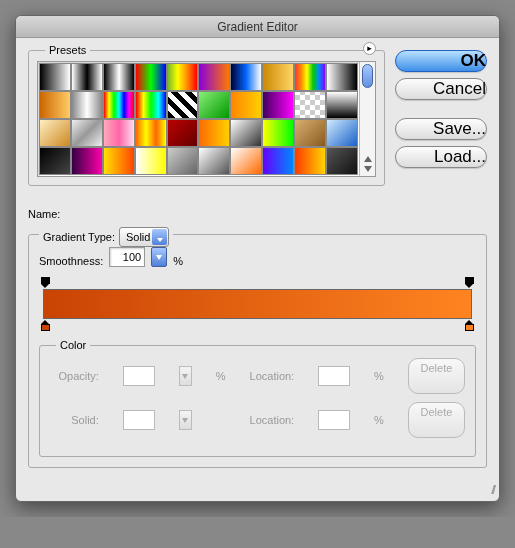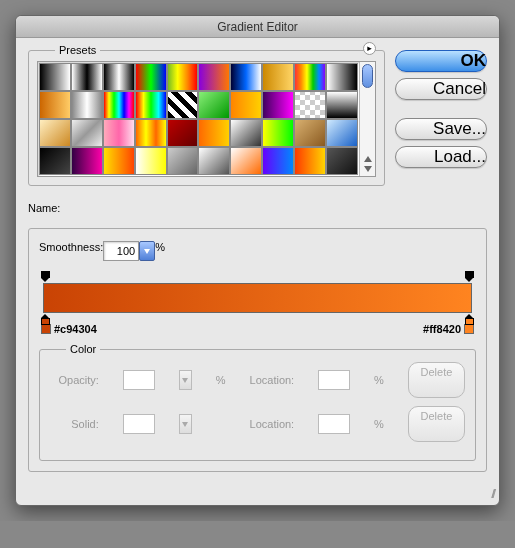"Presets" .box-legend { left: 26px -> 16px }
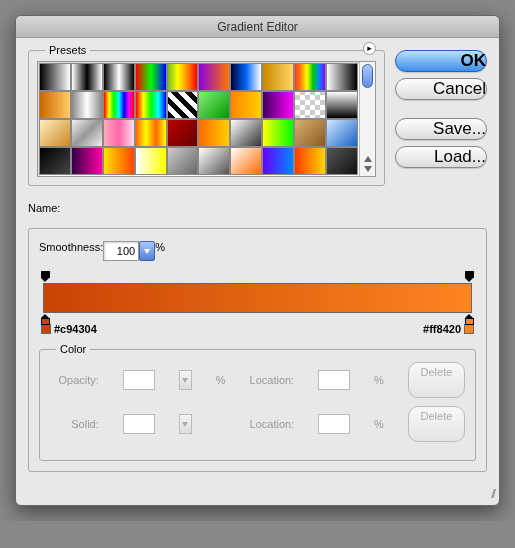"Name:" .name-row { margin-top: 16px -> 22px }
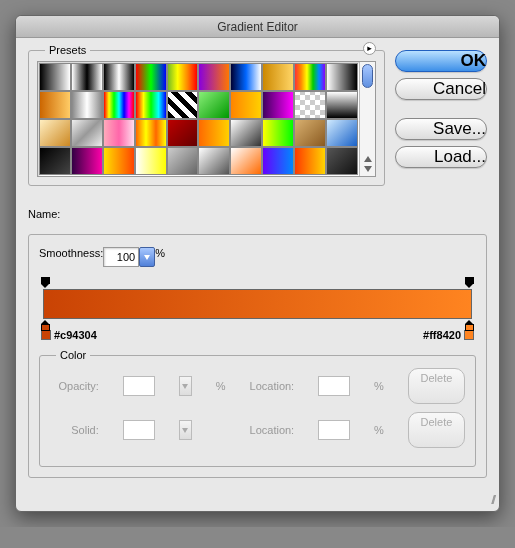"Gradient Type:" span.inline-legend { html: none -> <span> <span>Gradient Type:</span> <span> <span>Solid</span> </span> </span> }
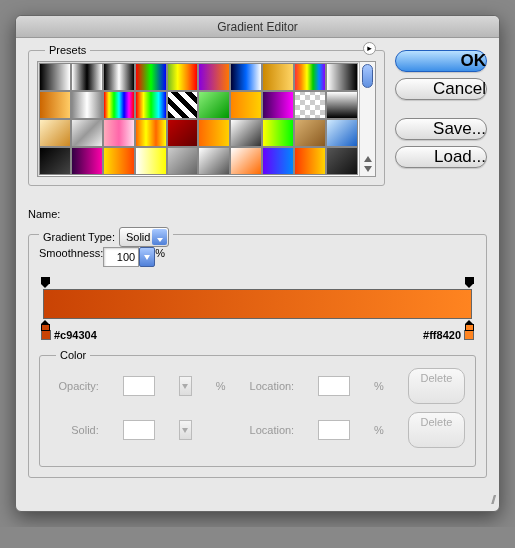"Smoothness:" .smoothness-row { align-items: flex-start -> flex-end; gap: none -> 6px }
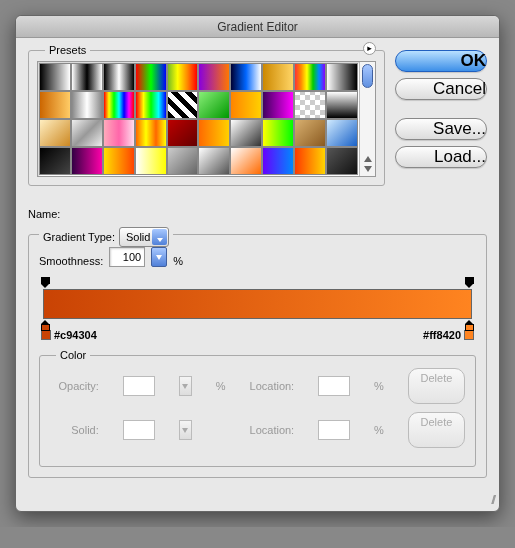"#c94304" div.stop-labels { html: <div> <span> <span></span> <span>#c94304</span> </span> <span> <span>#ff8420</span> <span></span> </span> </div> -> none }
